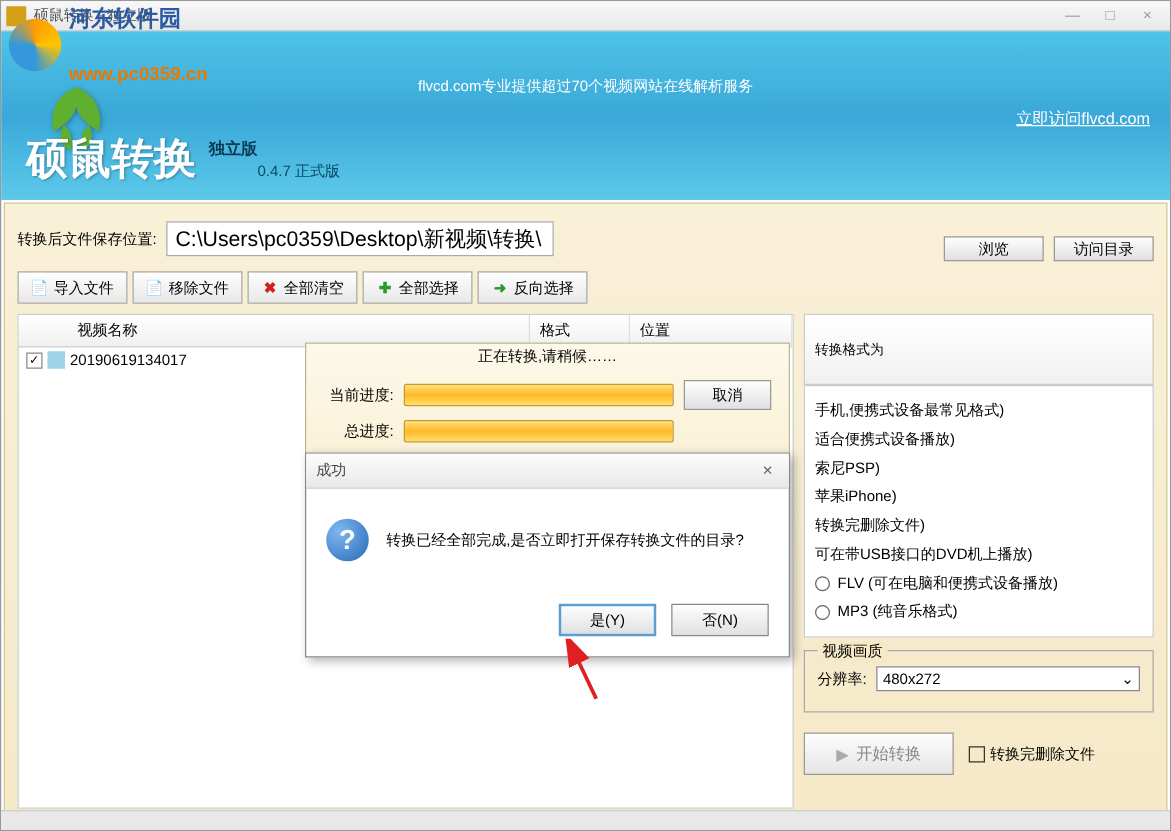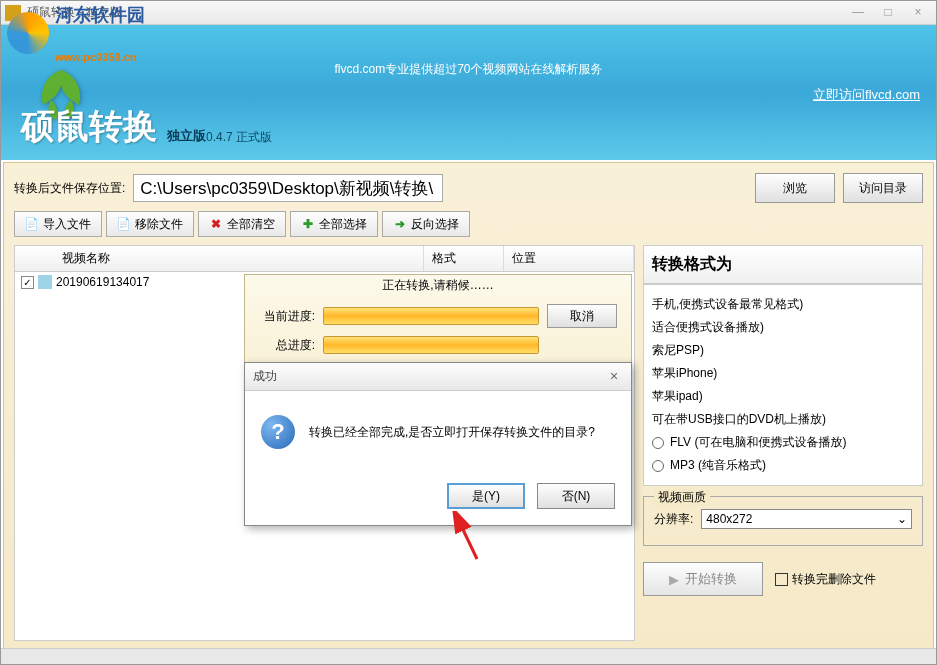"www.pc0359.cn" .watermark-url { font-size: 11px -> 15px }
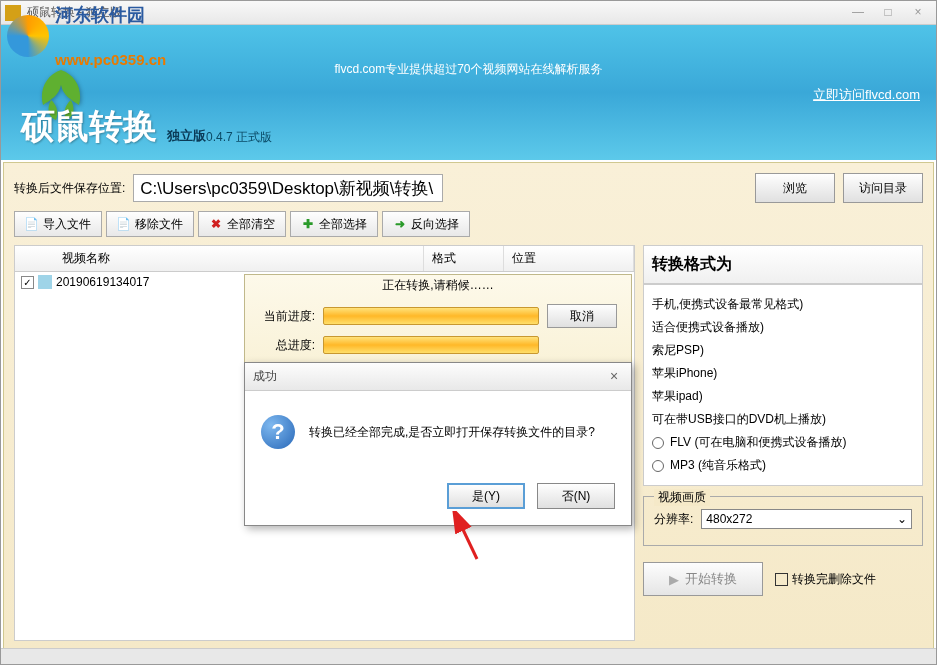"0.4.7 正式版" .app-version { margin-top: 2px -> 19px }
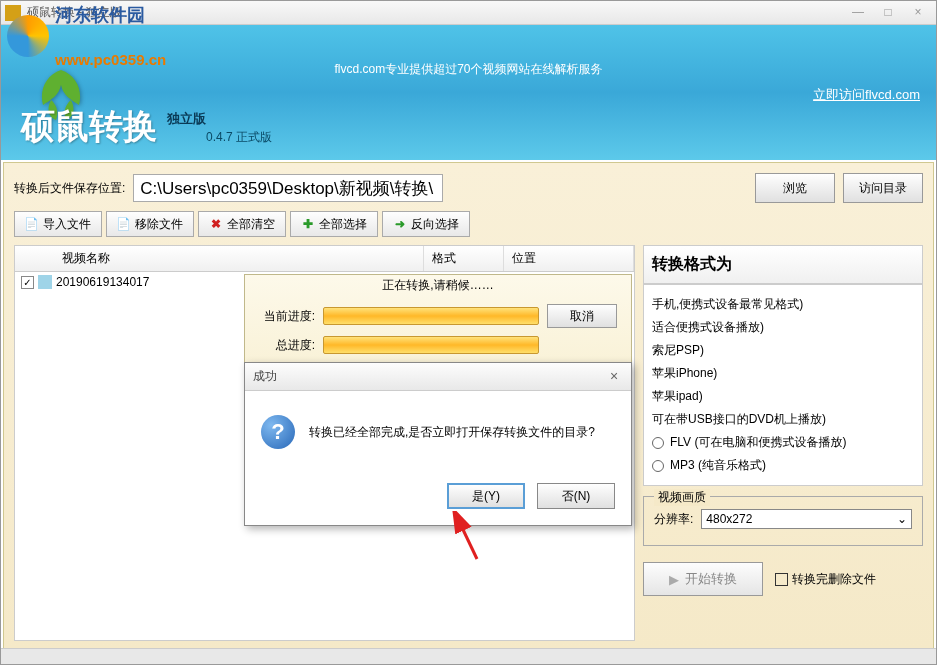"浏览" .path-btn { height: 30px -> 20px; margin-top: none -> 16px }
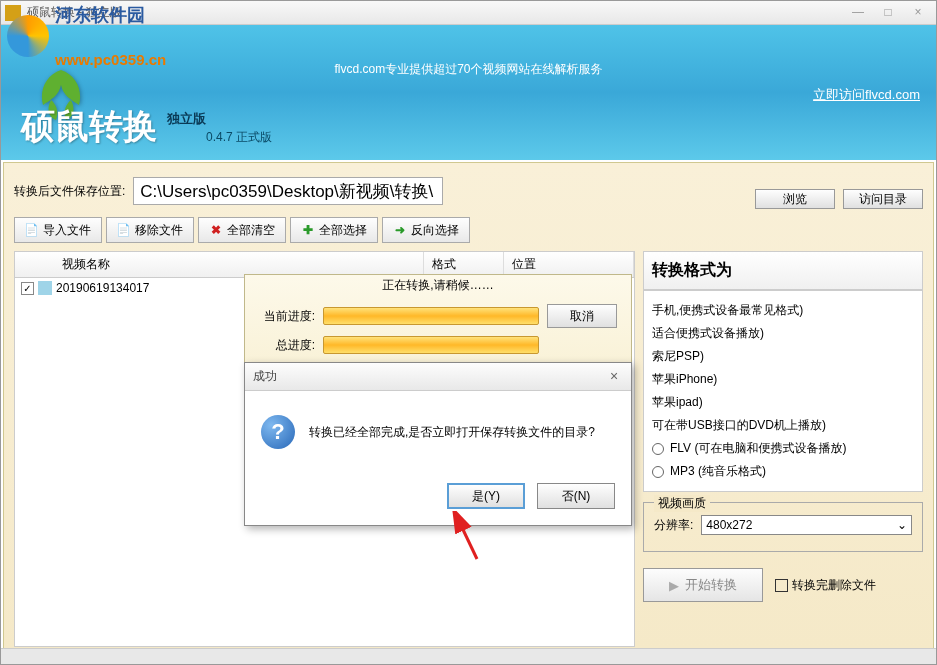"转换格式为" .format-header { font-size: 16px -> 11px; font-weight: bold -> none; padding: 8px 8px -> 20px 8px }
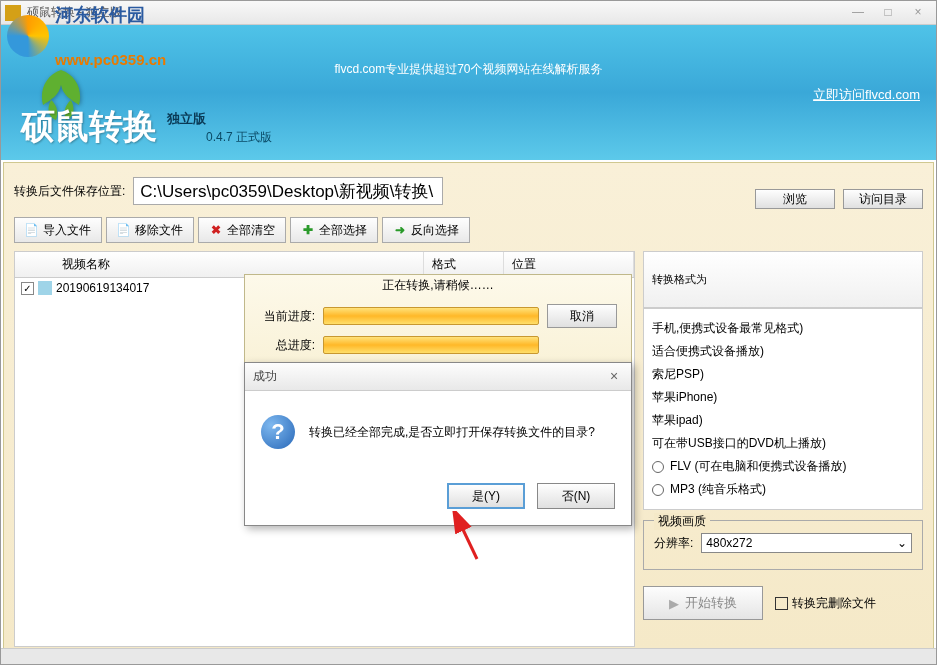"苹果ipad)" span.format-option-text { text: 苹果ipad -> 转换完删除文件 }
